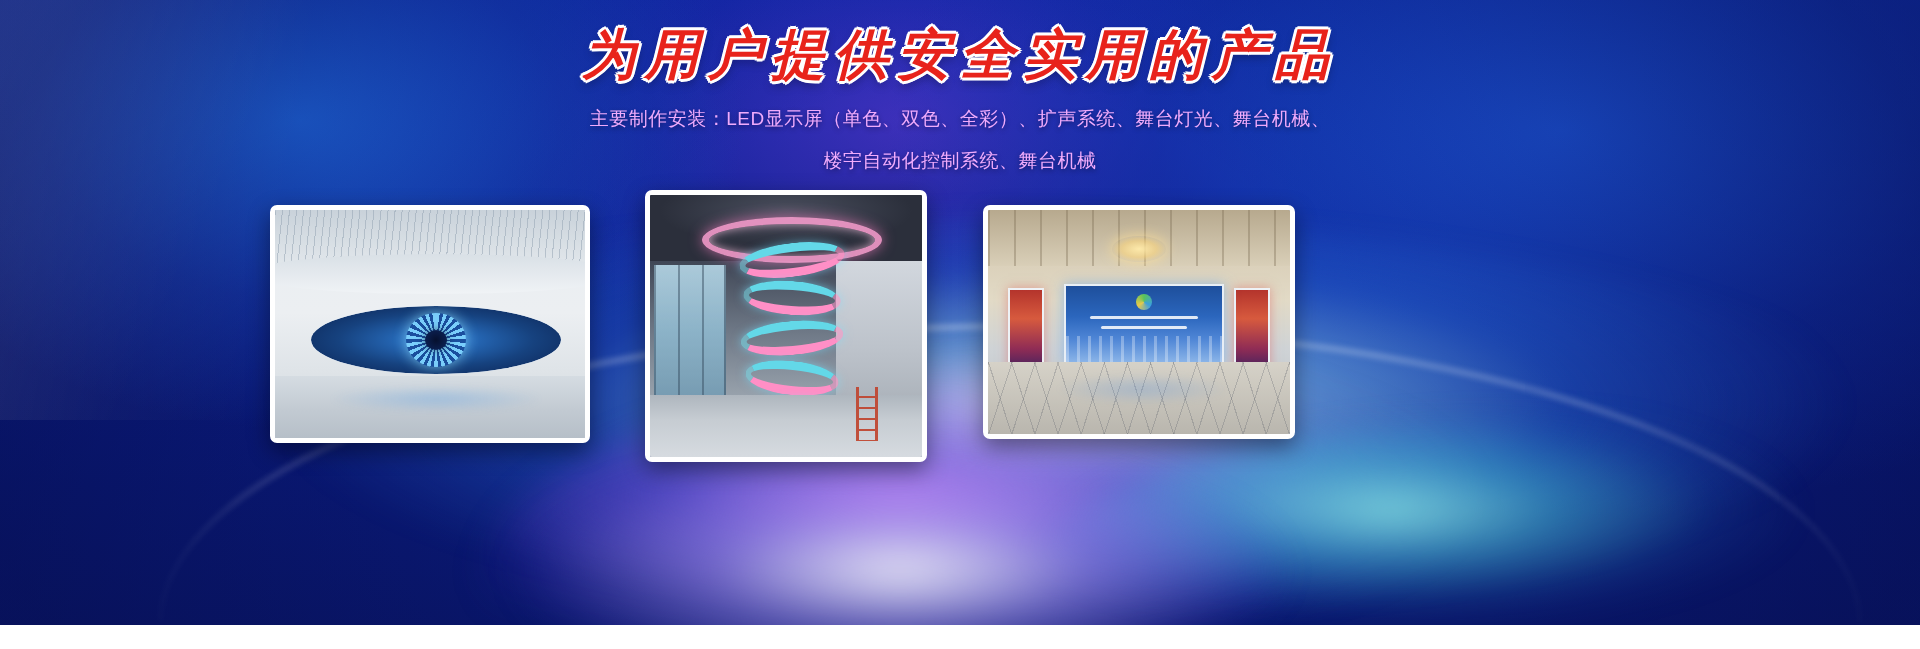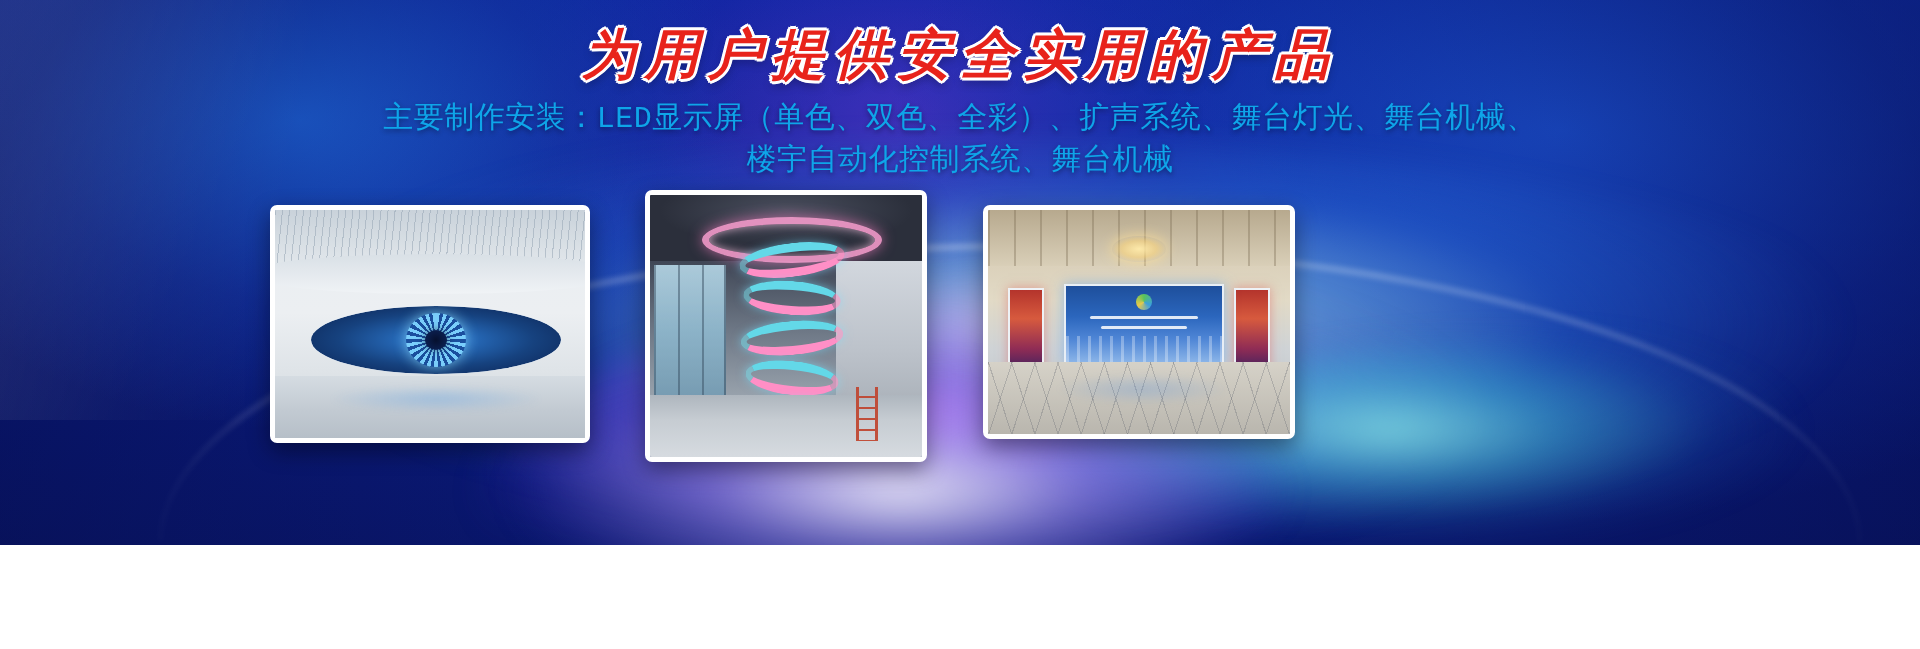"为用户提供安全实用的产品" .banner { height: 545px -> 625px }
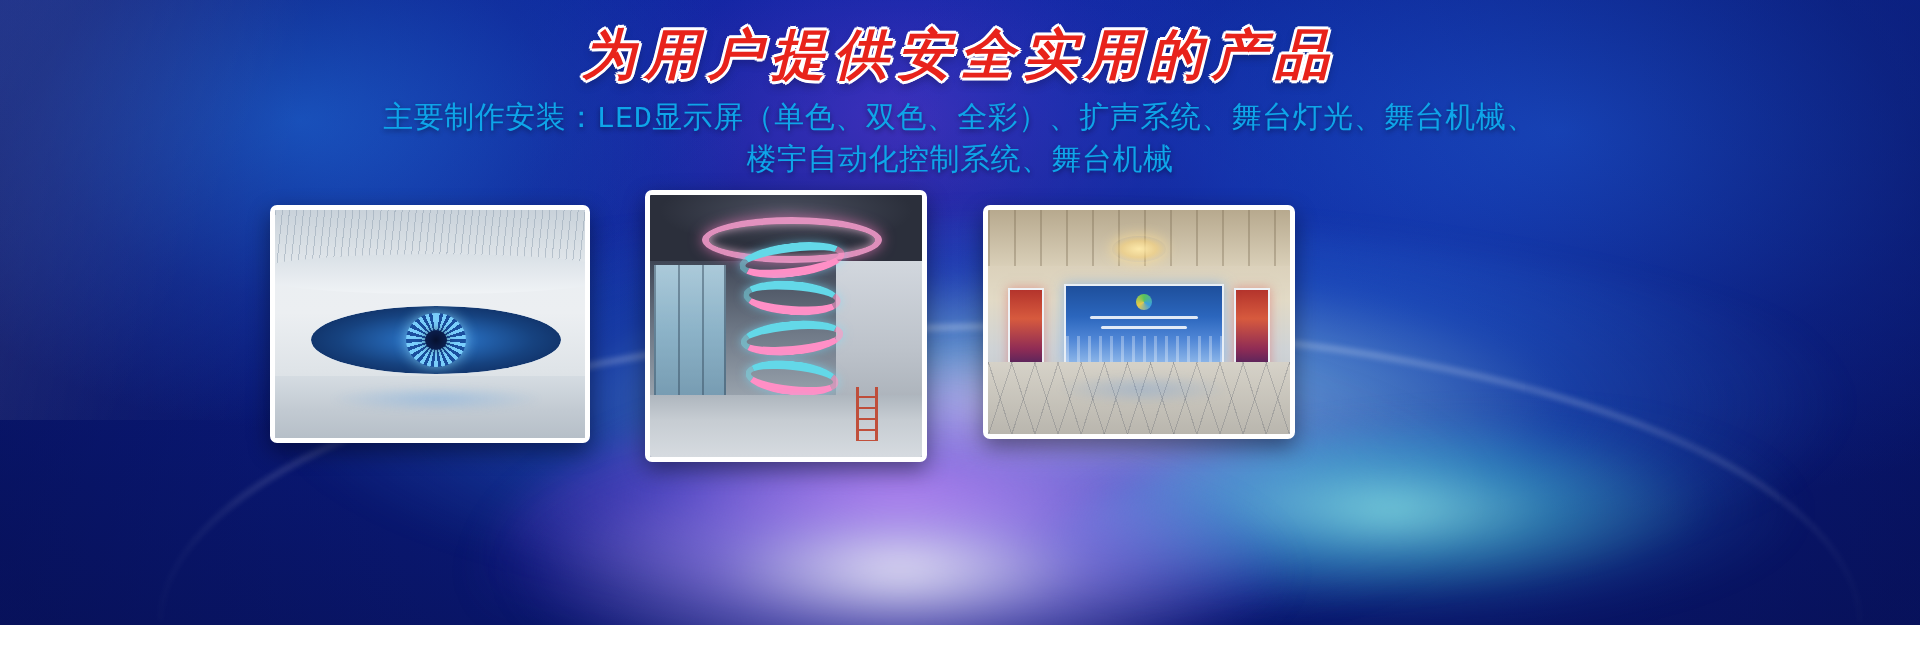"主要制作安装：LED显示屏（单色、双色、全彩）、扩声系统、舞台灯光、舞台机械、" .subline { color: #0ea5e9 -> #f0abfc; font-family: Liberation Mono, monospace -> none; font-size: 30px -> 19px }
